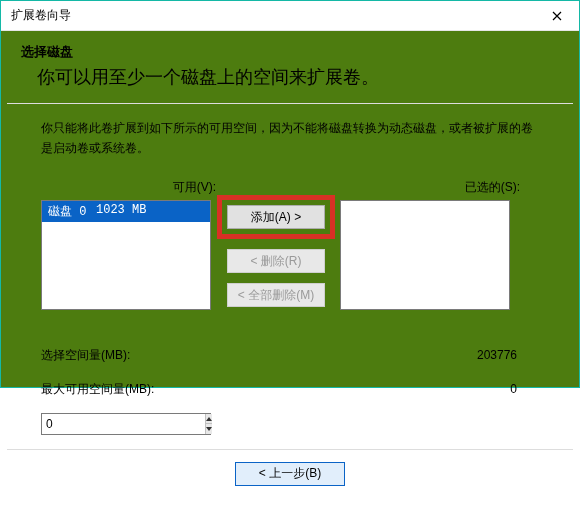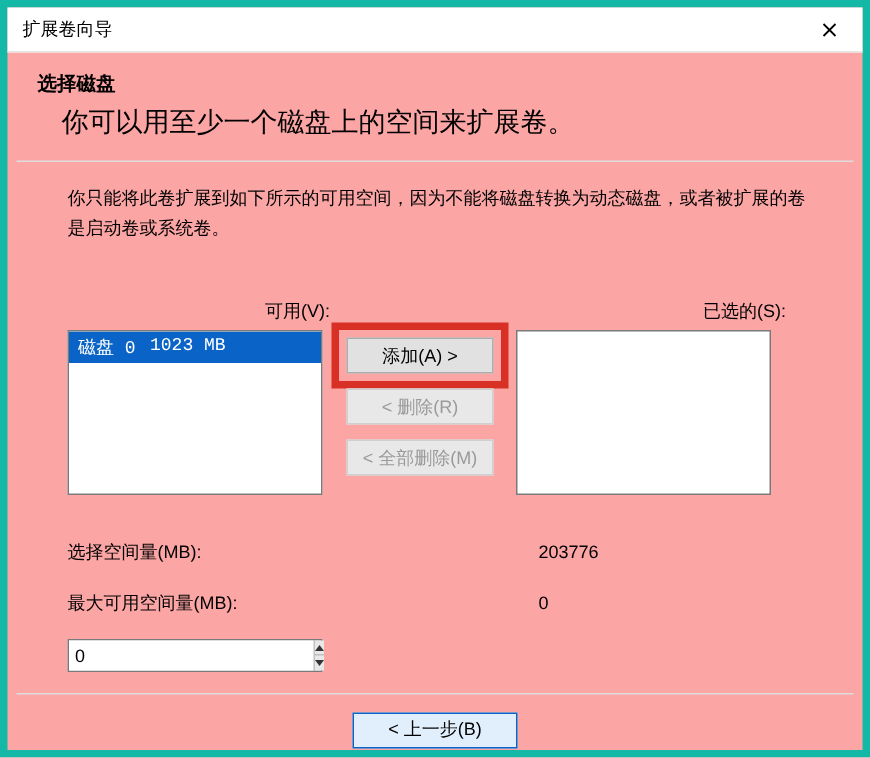"扩展卷向导" .window { background: #fca5a5 -> #4d7c0f; border: 5px solid #14b8a6 -> 1px solid #14b8a6; height: 505px -> 388px }
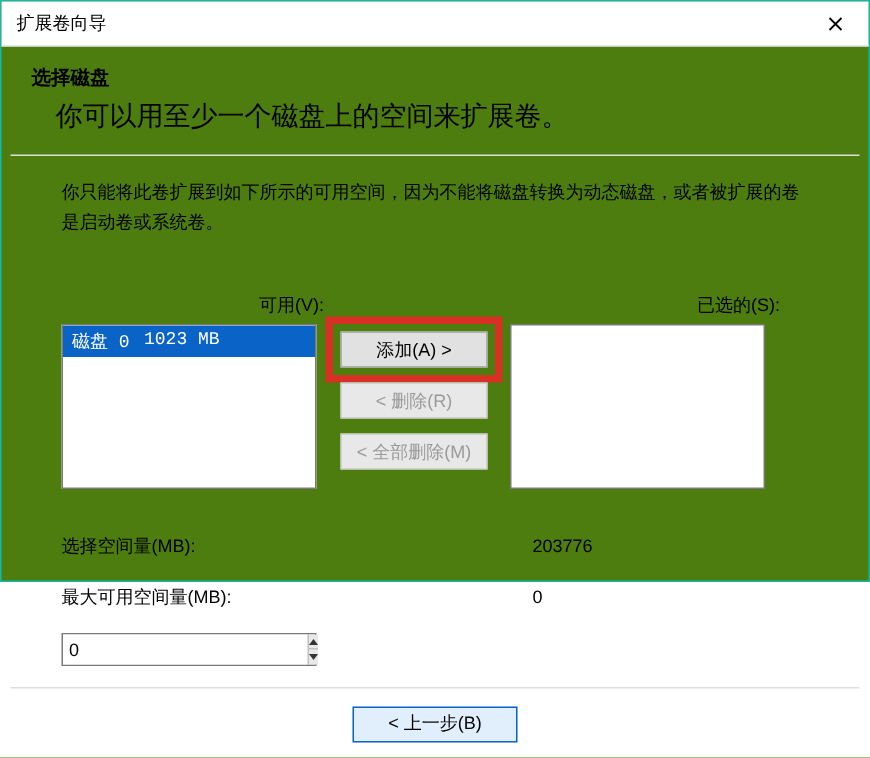"你只能将此卷扩展到如下所示的可用空间，因为不能将磁盘转换为动态磁盘，或者被扩展的" .desc { margin-bottom: 36px -> 20px }
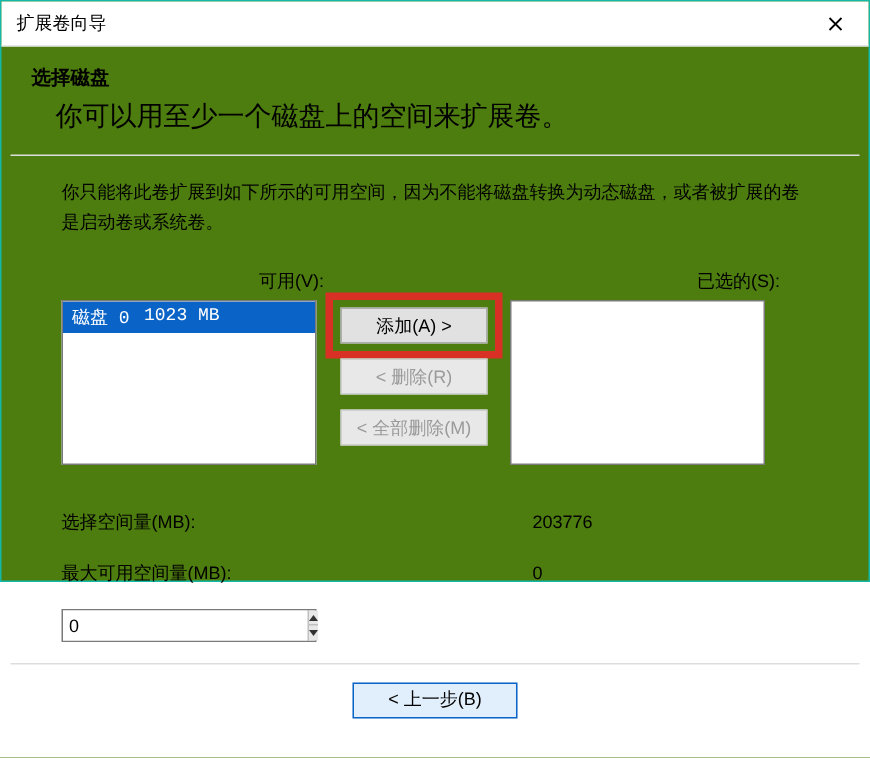"添加(A) >" .highlight-box { margin-bottom: none -> 10px }
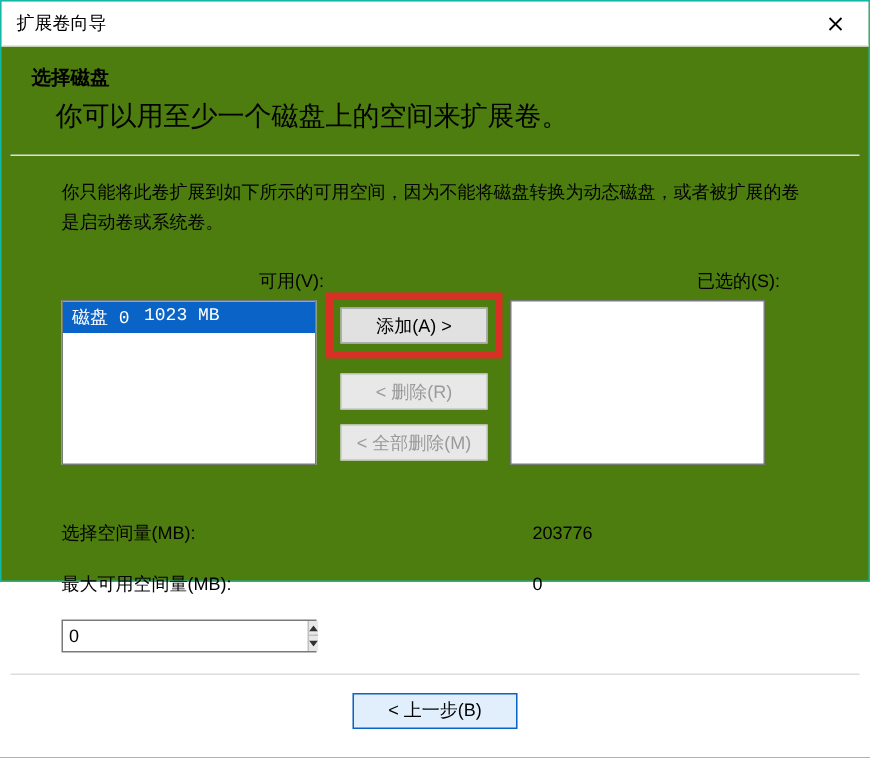"203776" .field-val.ro { text-align: none -> right }
